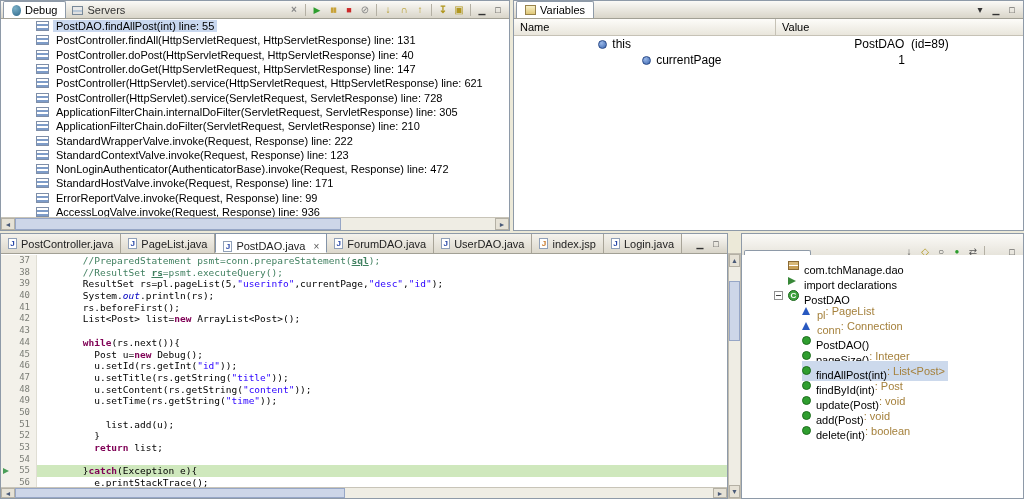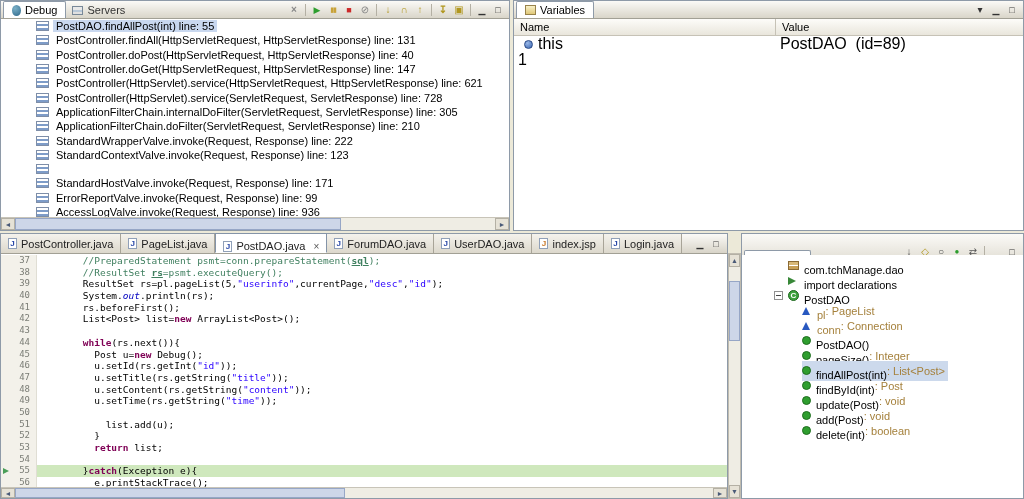"this" .vrow { font-size: 16px -> 12px; justify-content: none -> center }
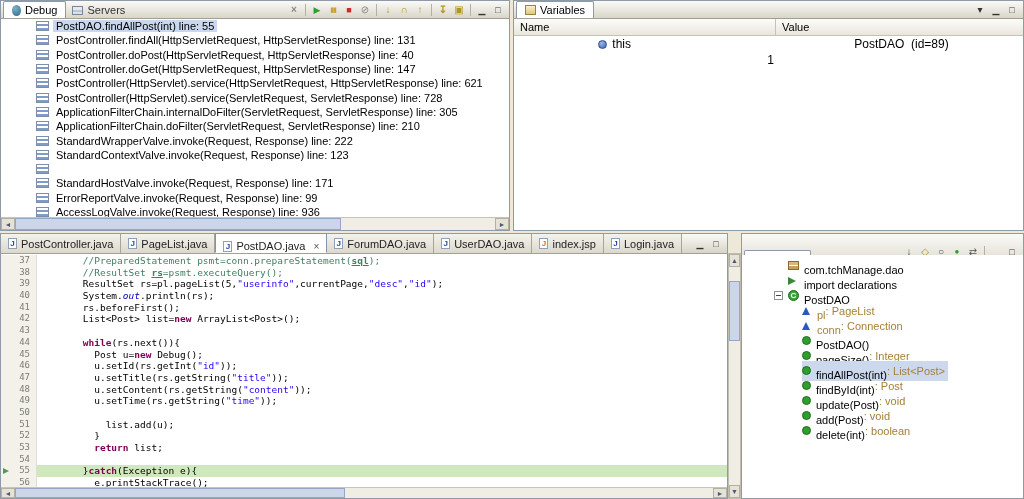"currentPage" div.vname { html: none -> <div> <span></span> <span>currentPage</span> </div> }
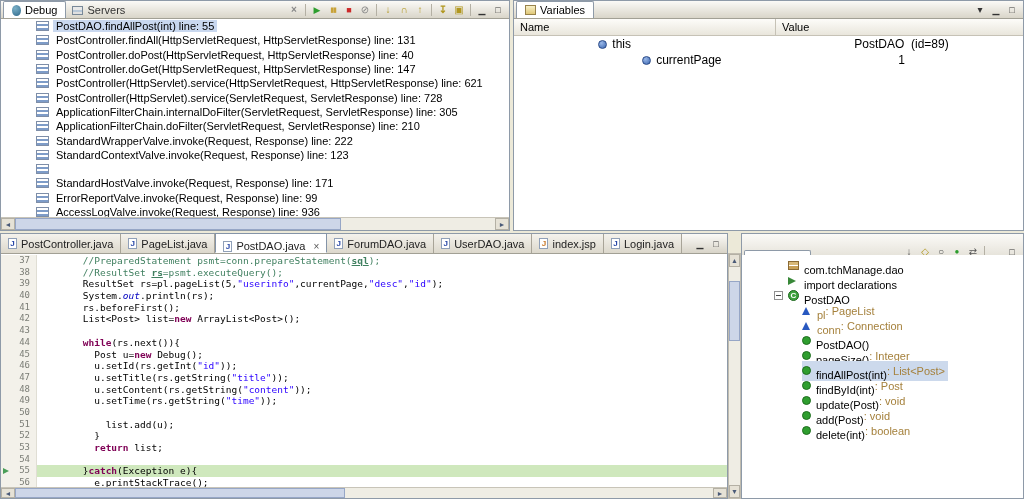"NonLoginAuthenticator(AuthenticatorBase)" span.ftext { html: none -> <span>NonLoginAuthenticator(AuthenticatorBase).invoke(Request, Response) line: 472</span> }
